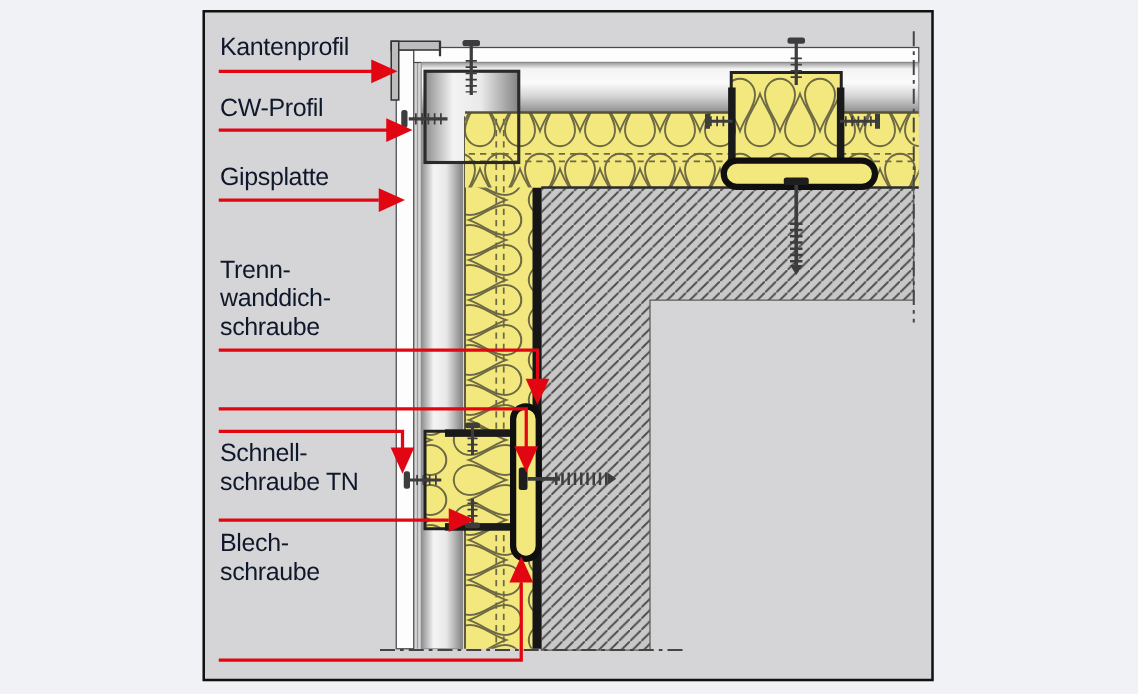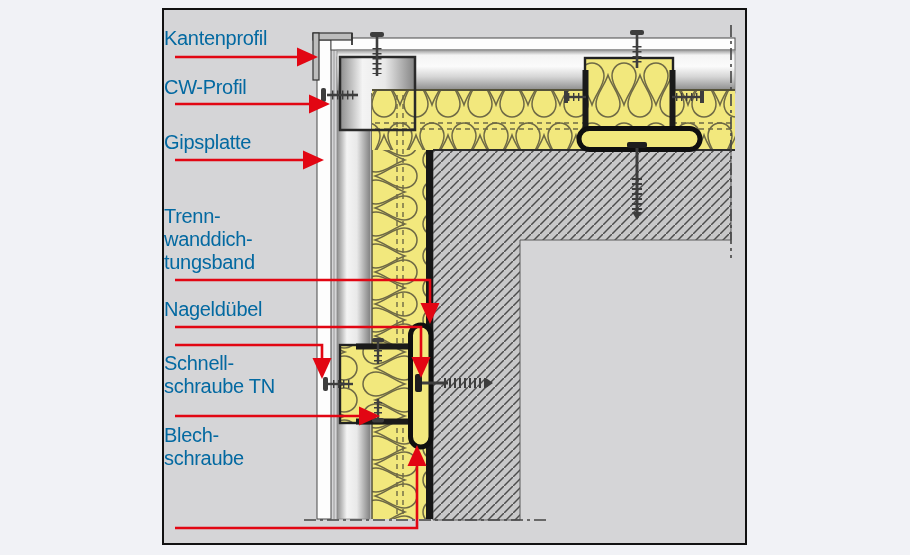"Kantenprofil" .label { color: #0369a1 -> #0f172a; left: 0 -> 12px }
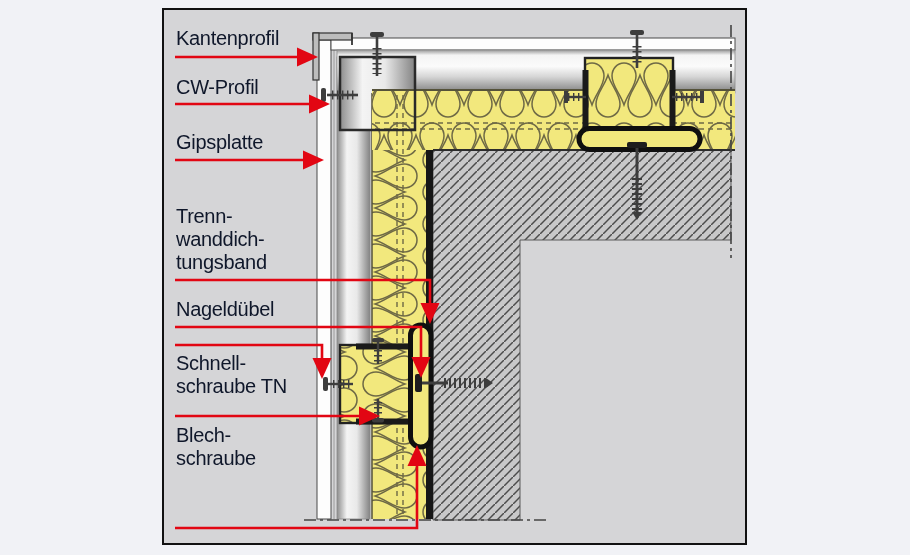"Trenn-" div.label { text: tungsband -> schraube }
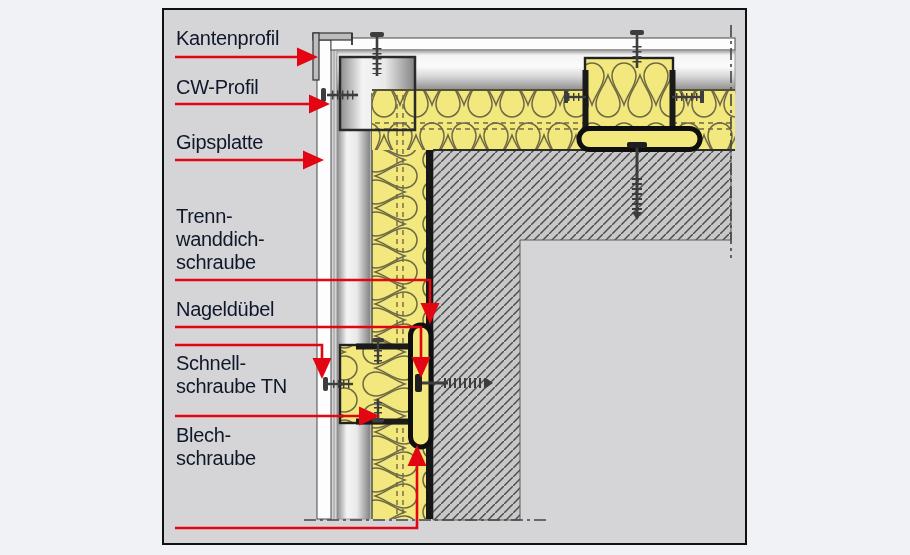"Nageldübel" div.label { html: <div>Nageldübel</div> -> none }
